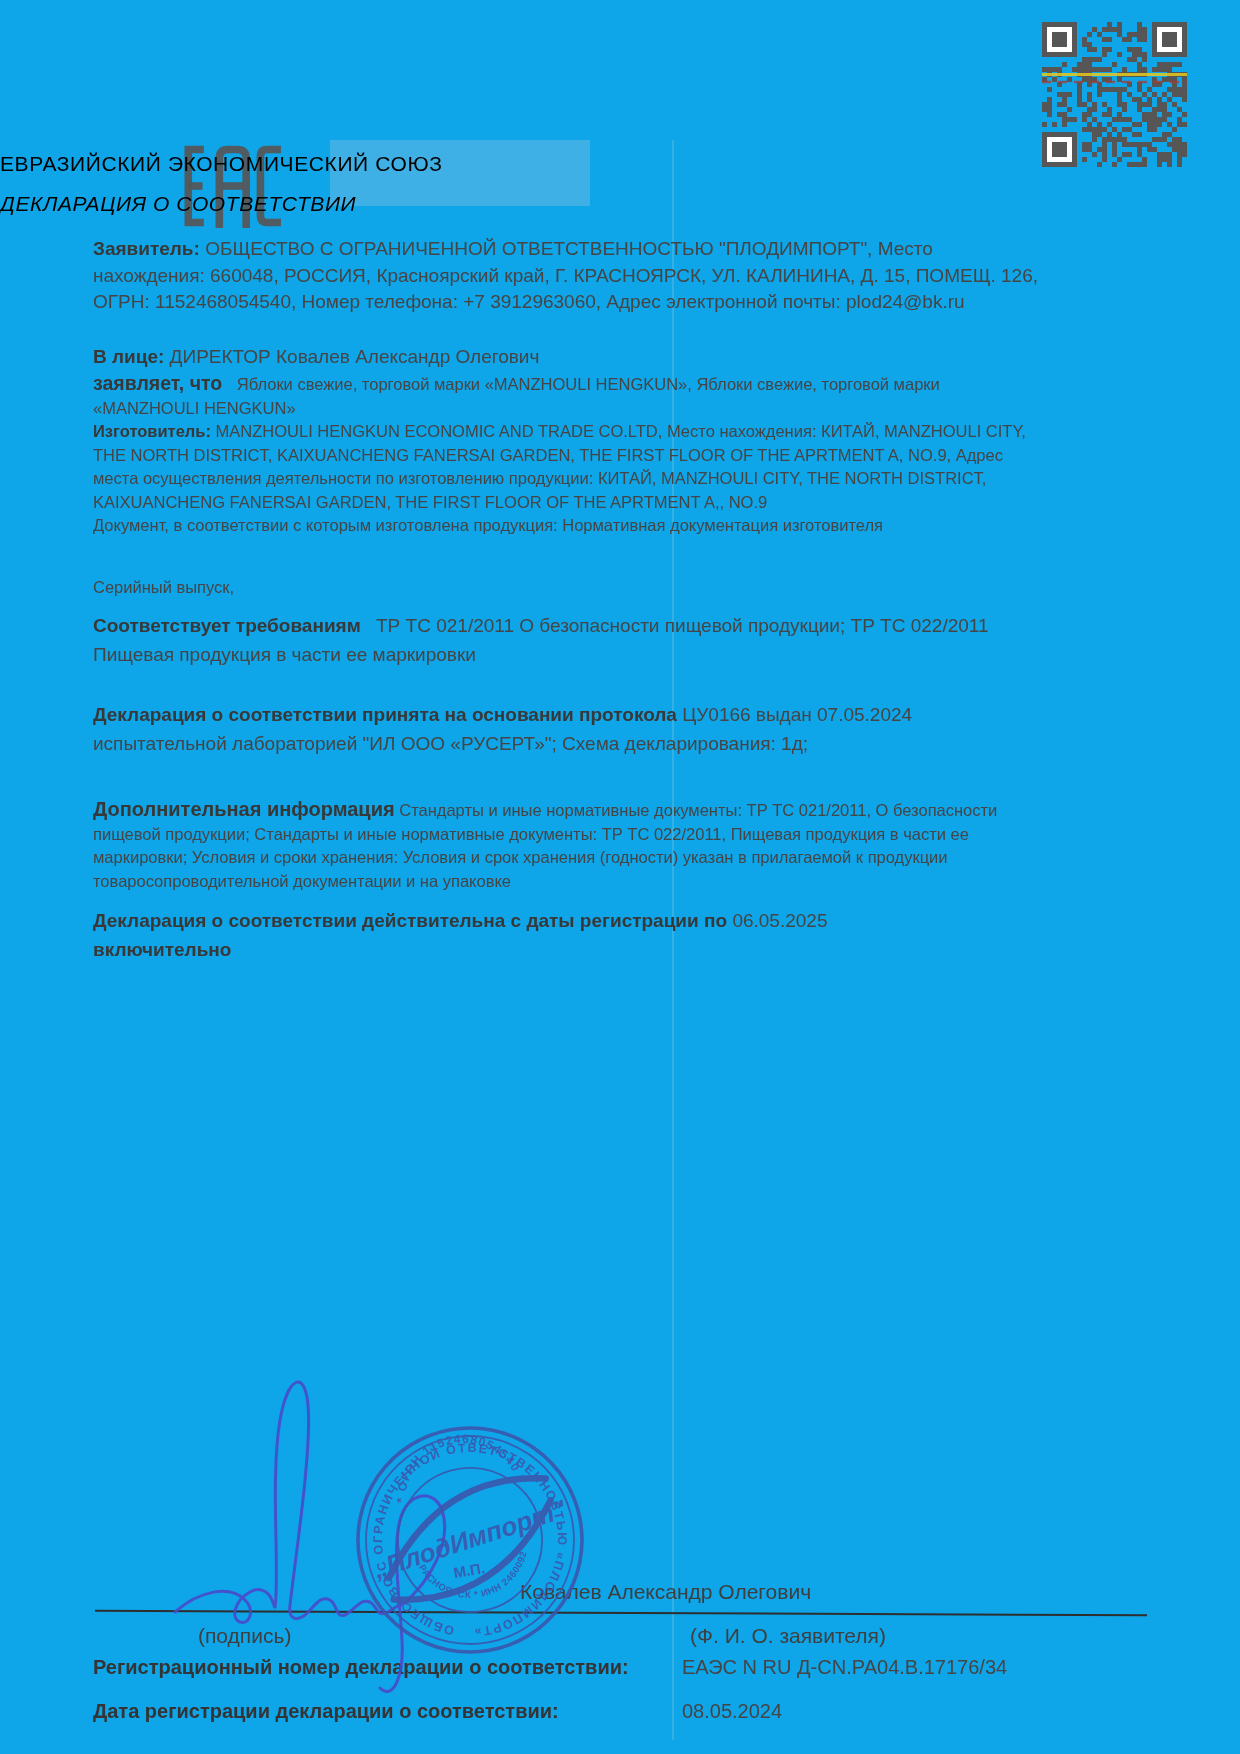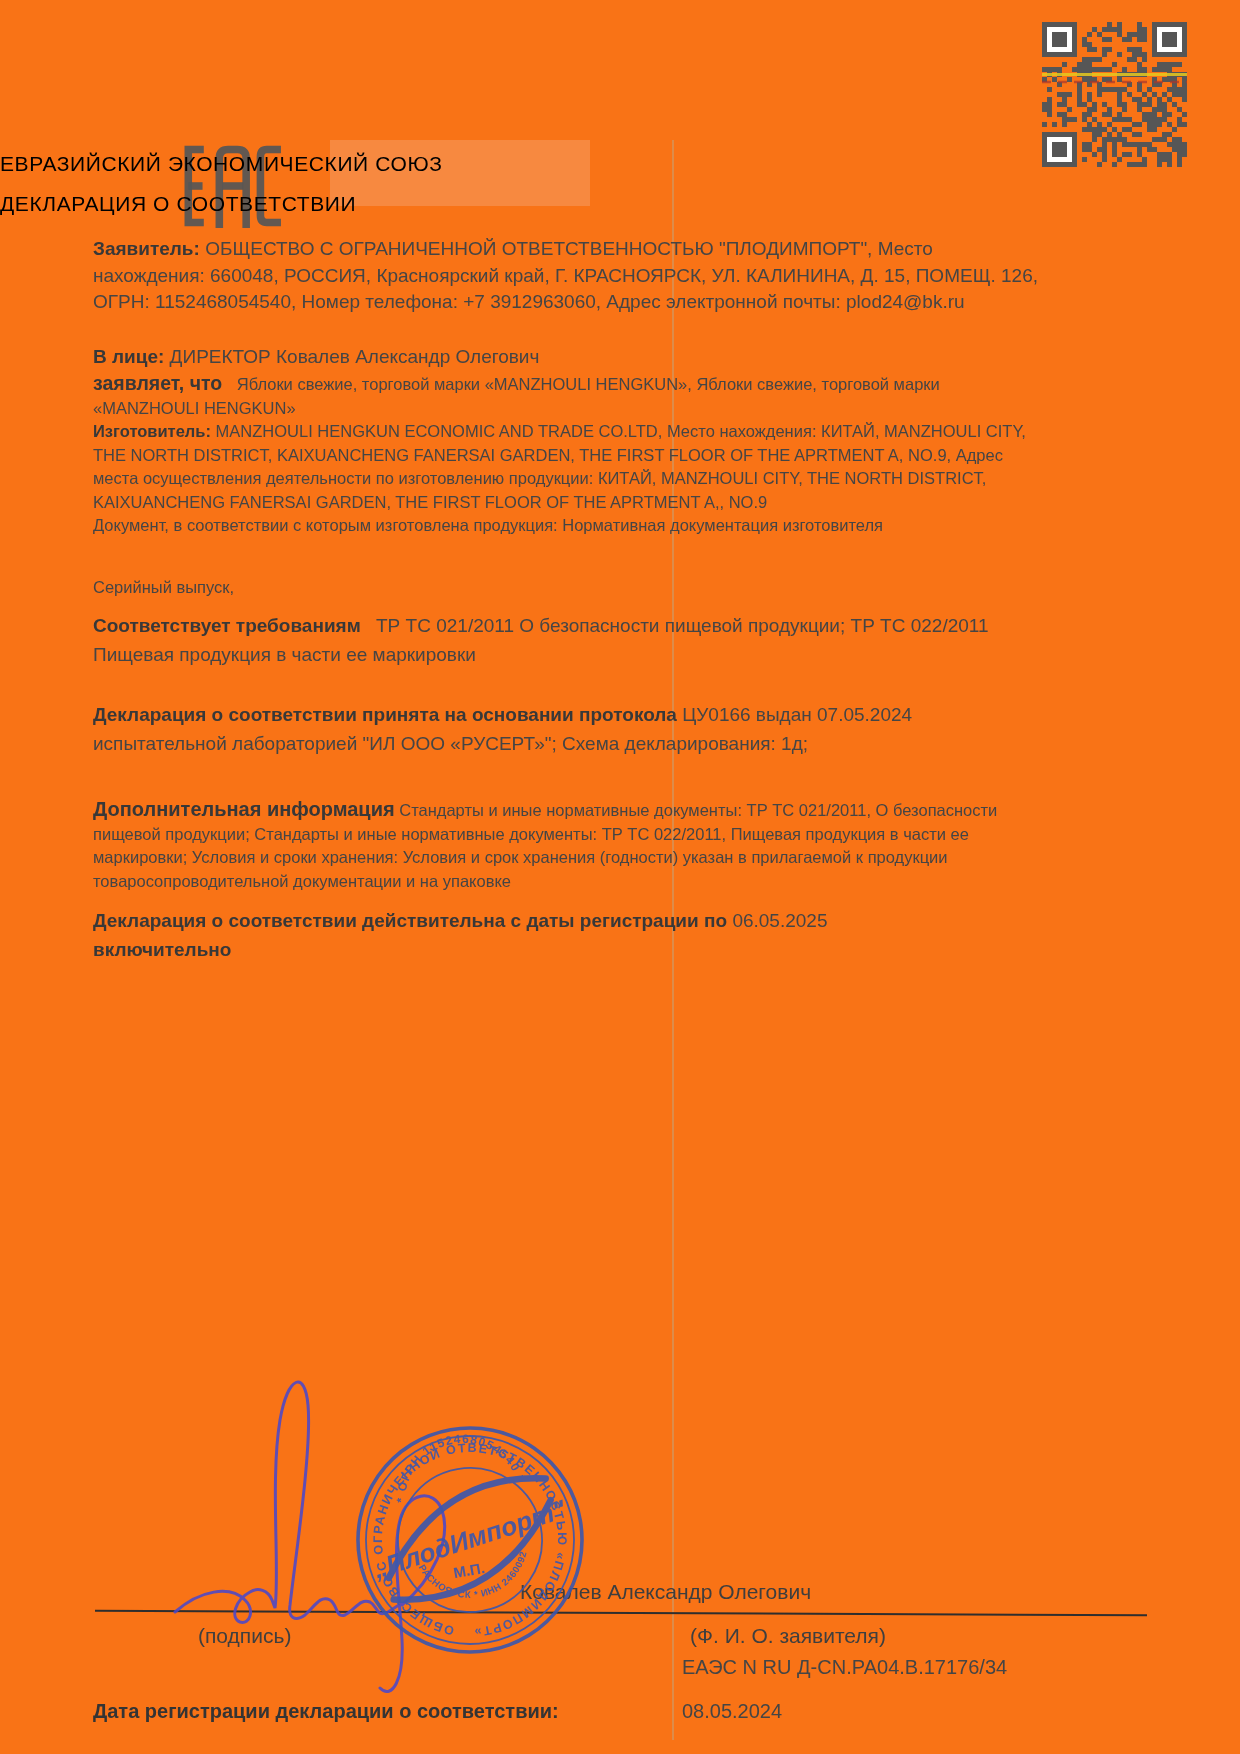"ЕВРАЗИЙСКИЙ ЭКОНОМИЧЕСКИЙ СОЮЗ" #page { background: #f97316 -> #0ea5e9 }
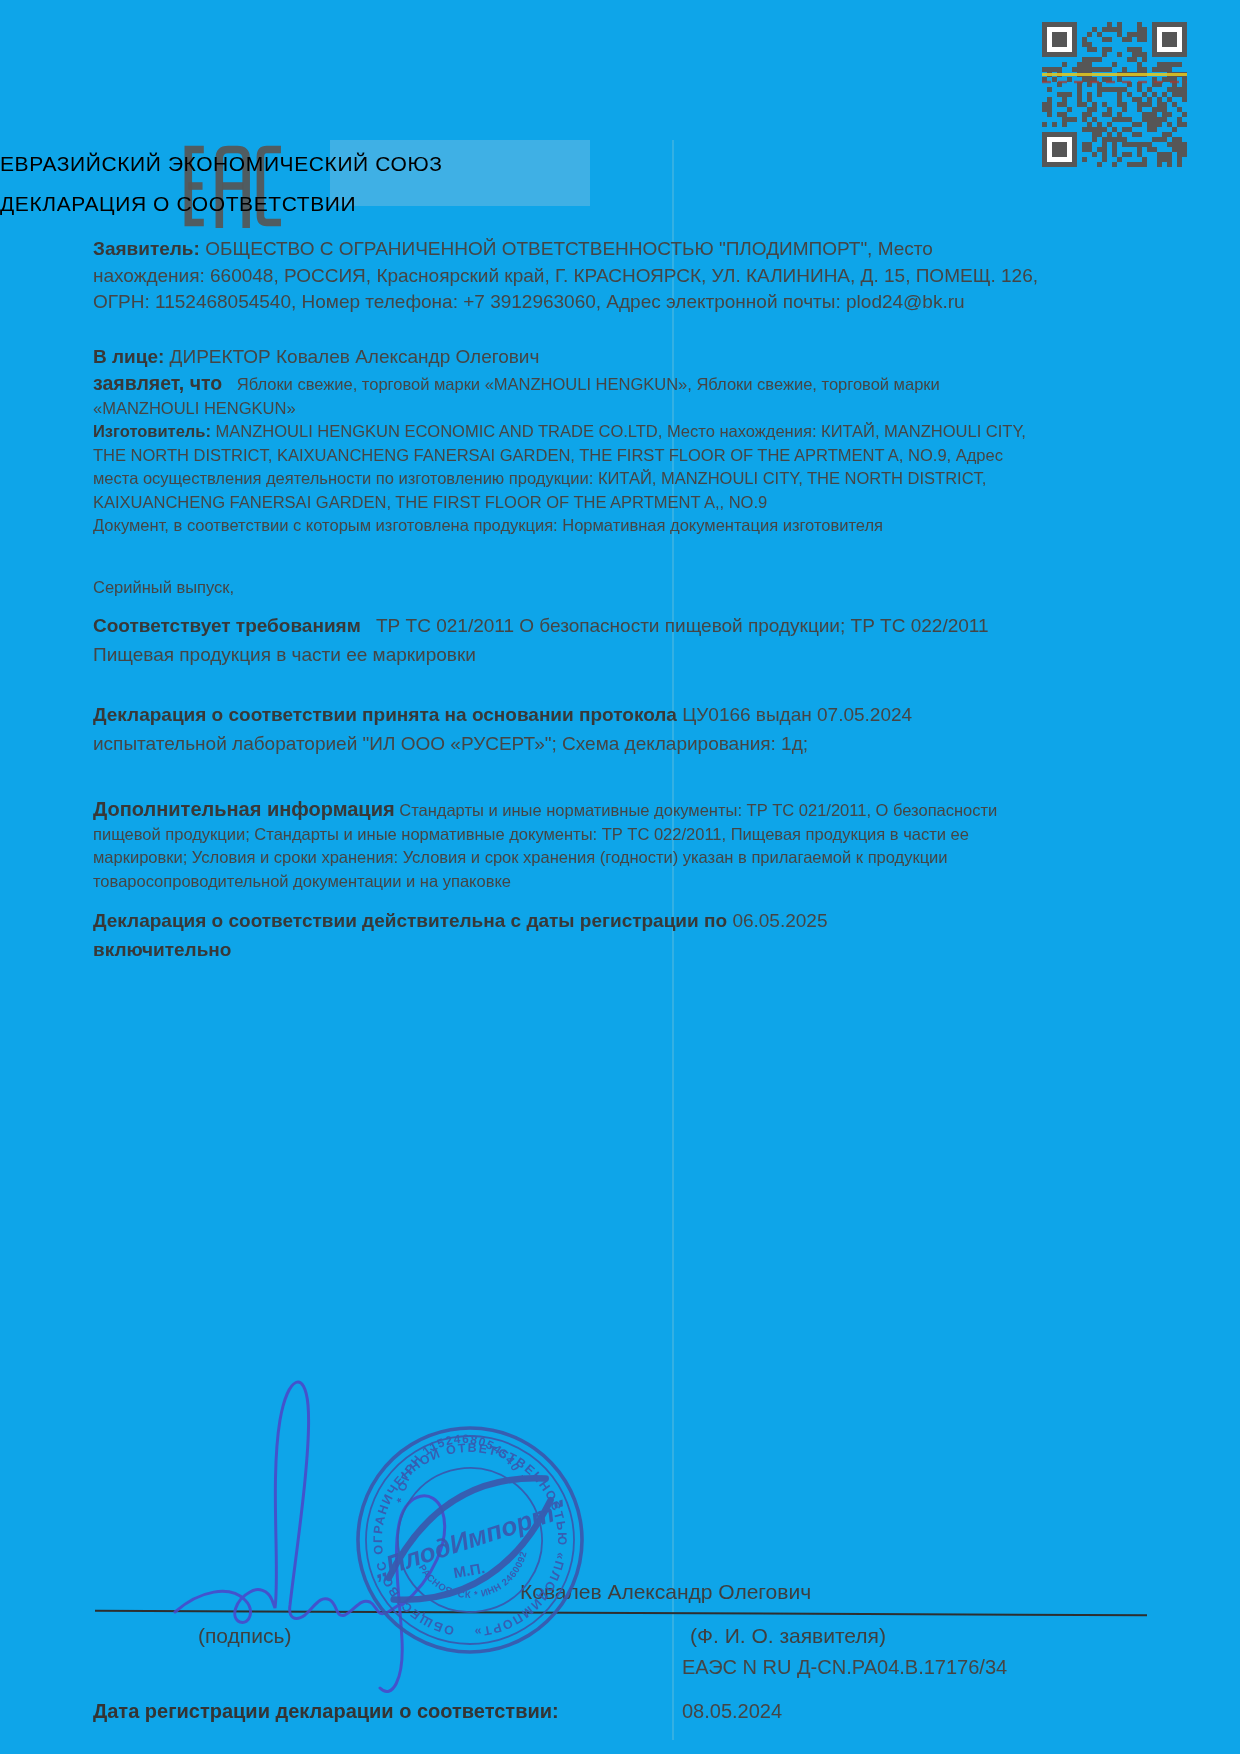"ДЕКЛАРАЦИЯ О СООТВЕТСТВИИ" .title2 { font-style: none -> italic }
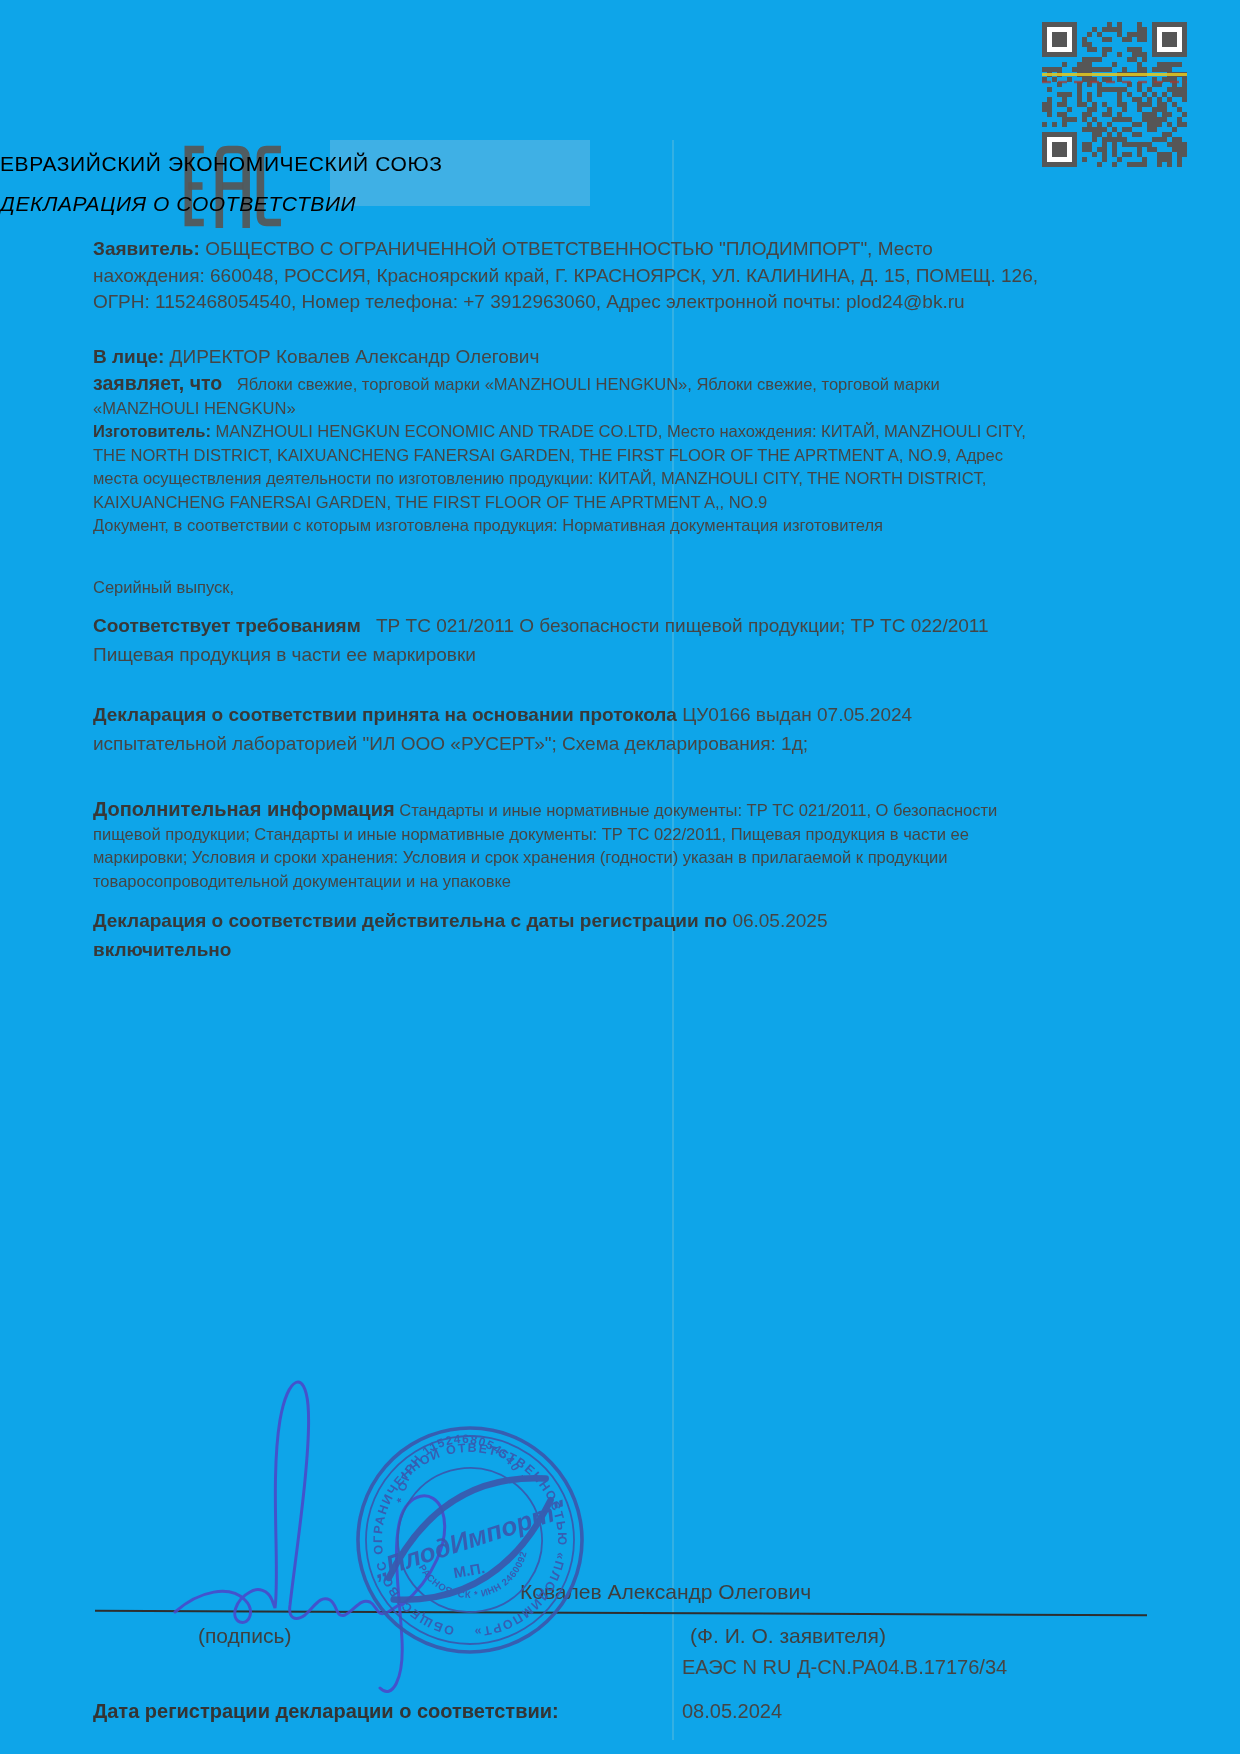"Регистрационный номер декларации о" div.freg { html: none -> <div>Регистрационный номер декларации о соответствии:</div> }
